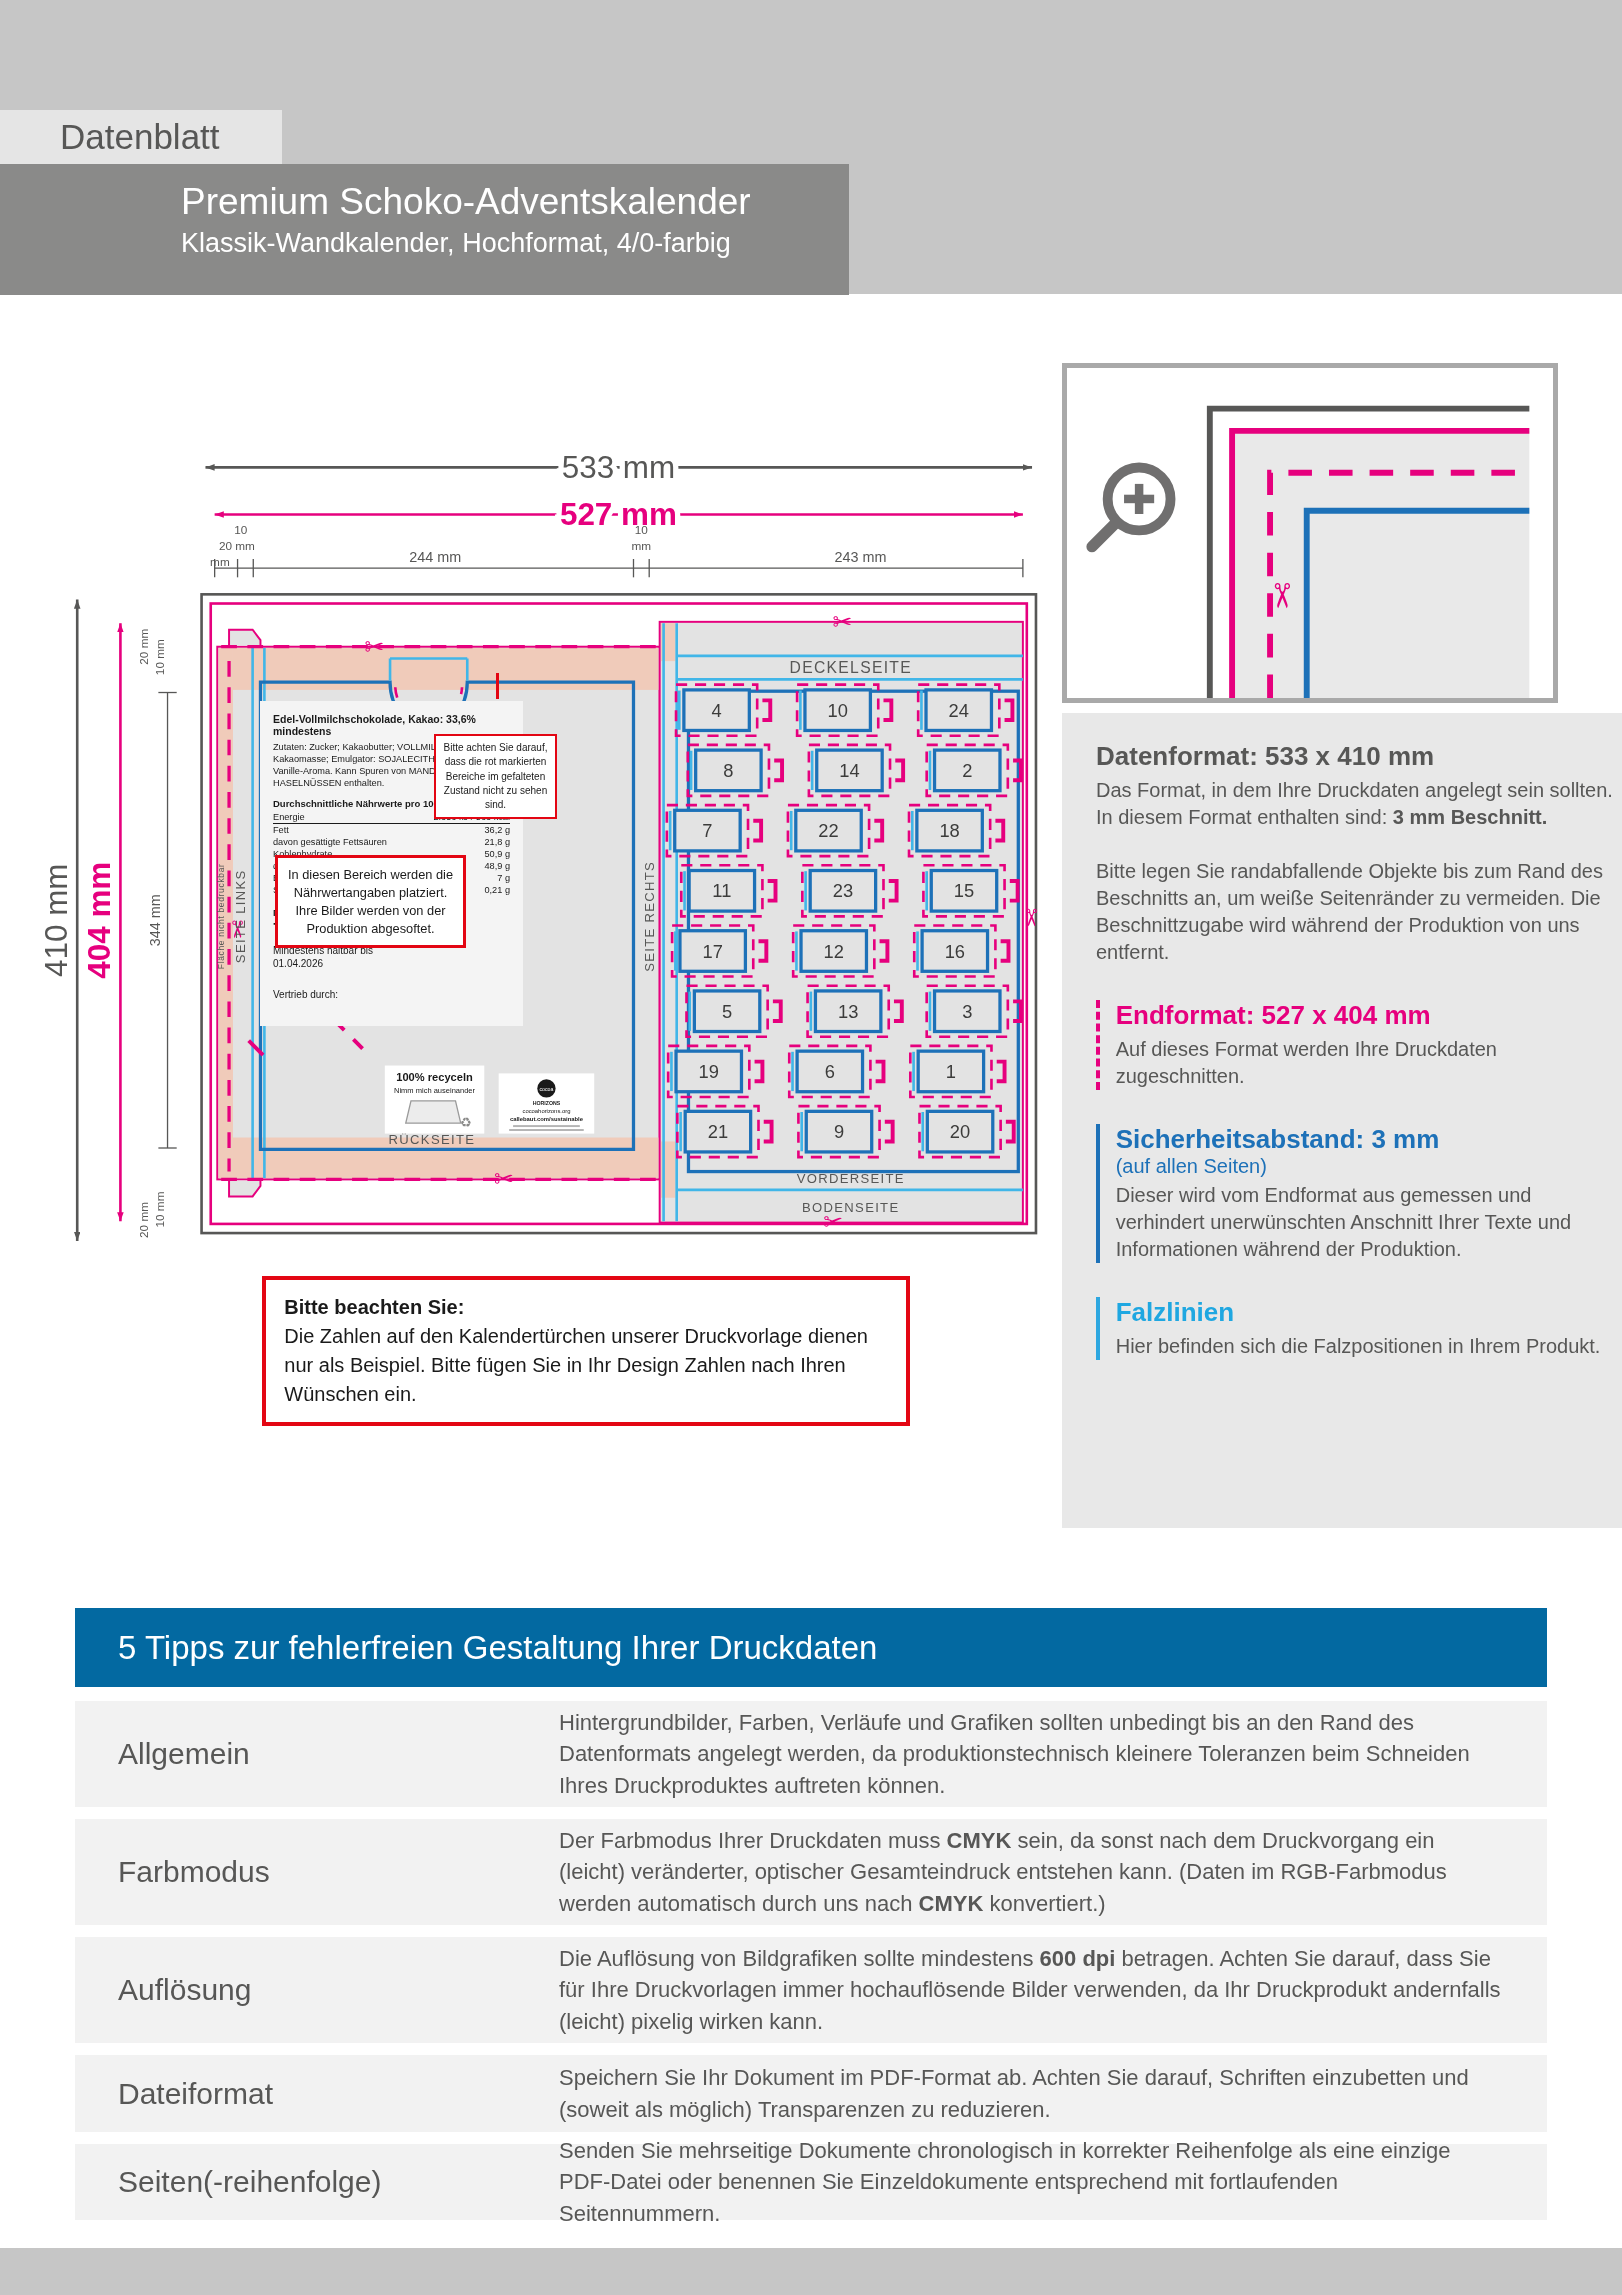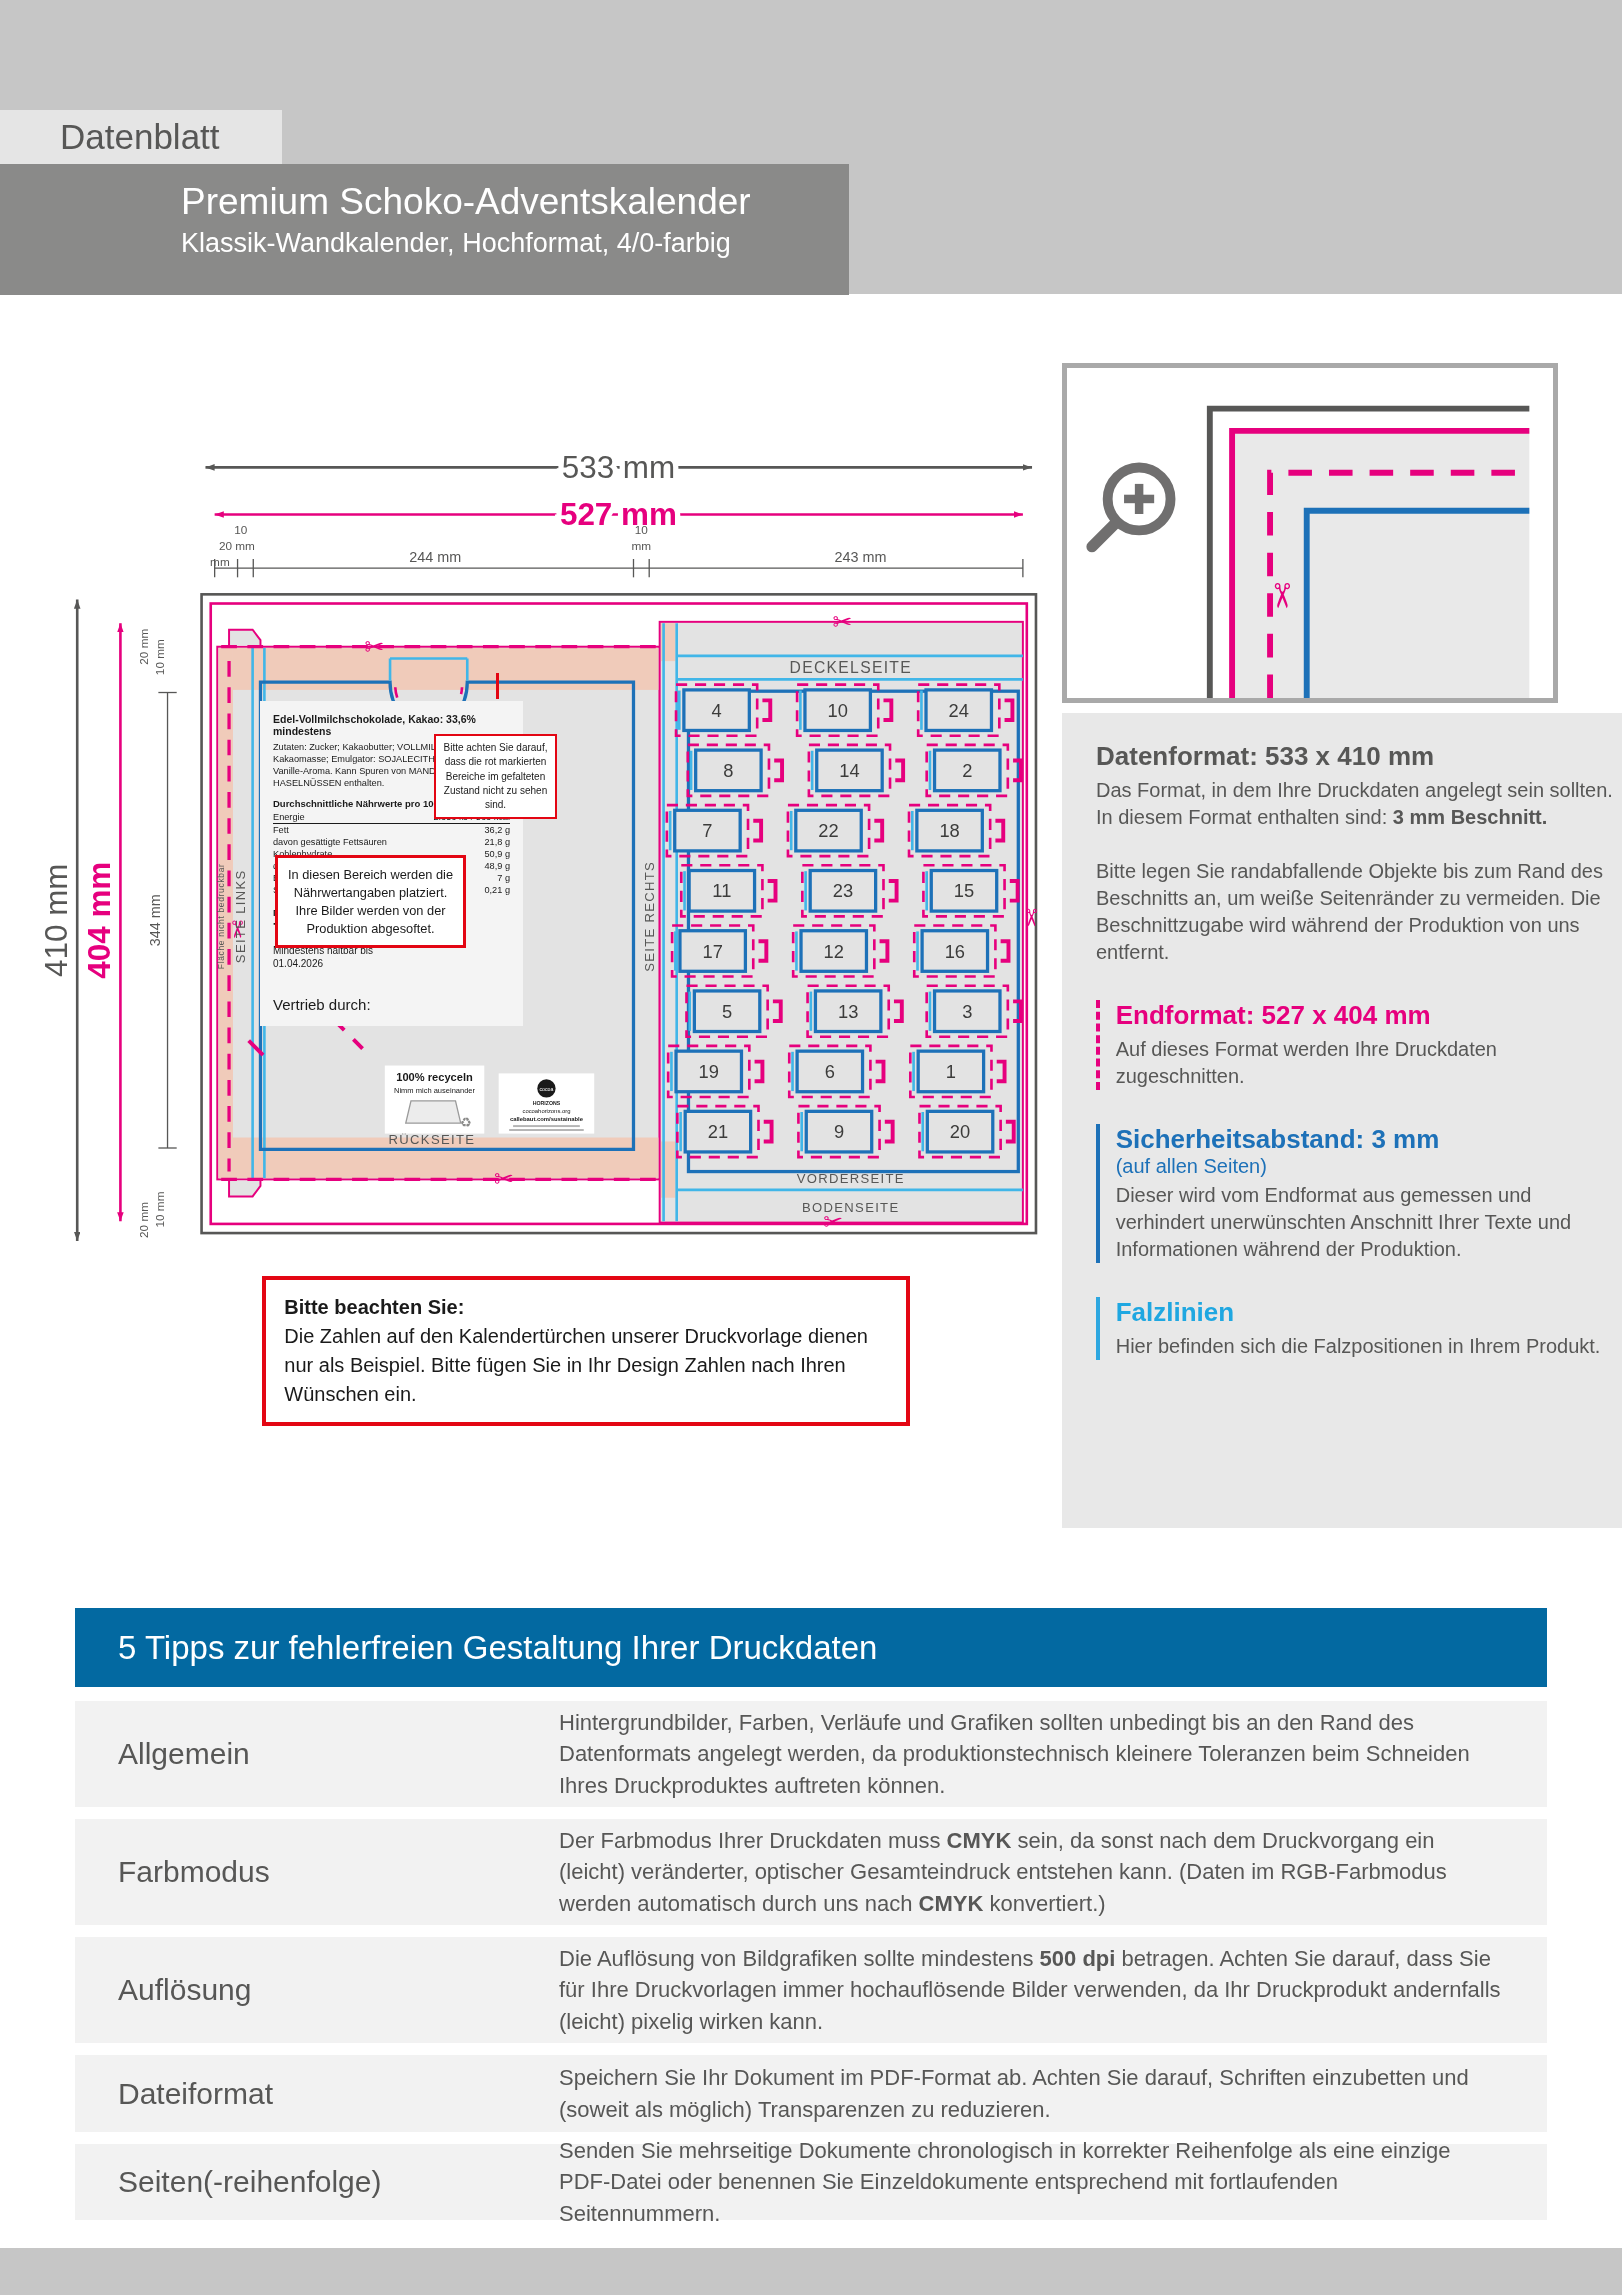"Vertrieb durch:" .nutri .dist { font-size: 15px -> 10px; margin-top: 26px -> 19px }
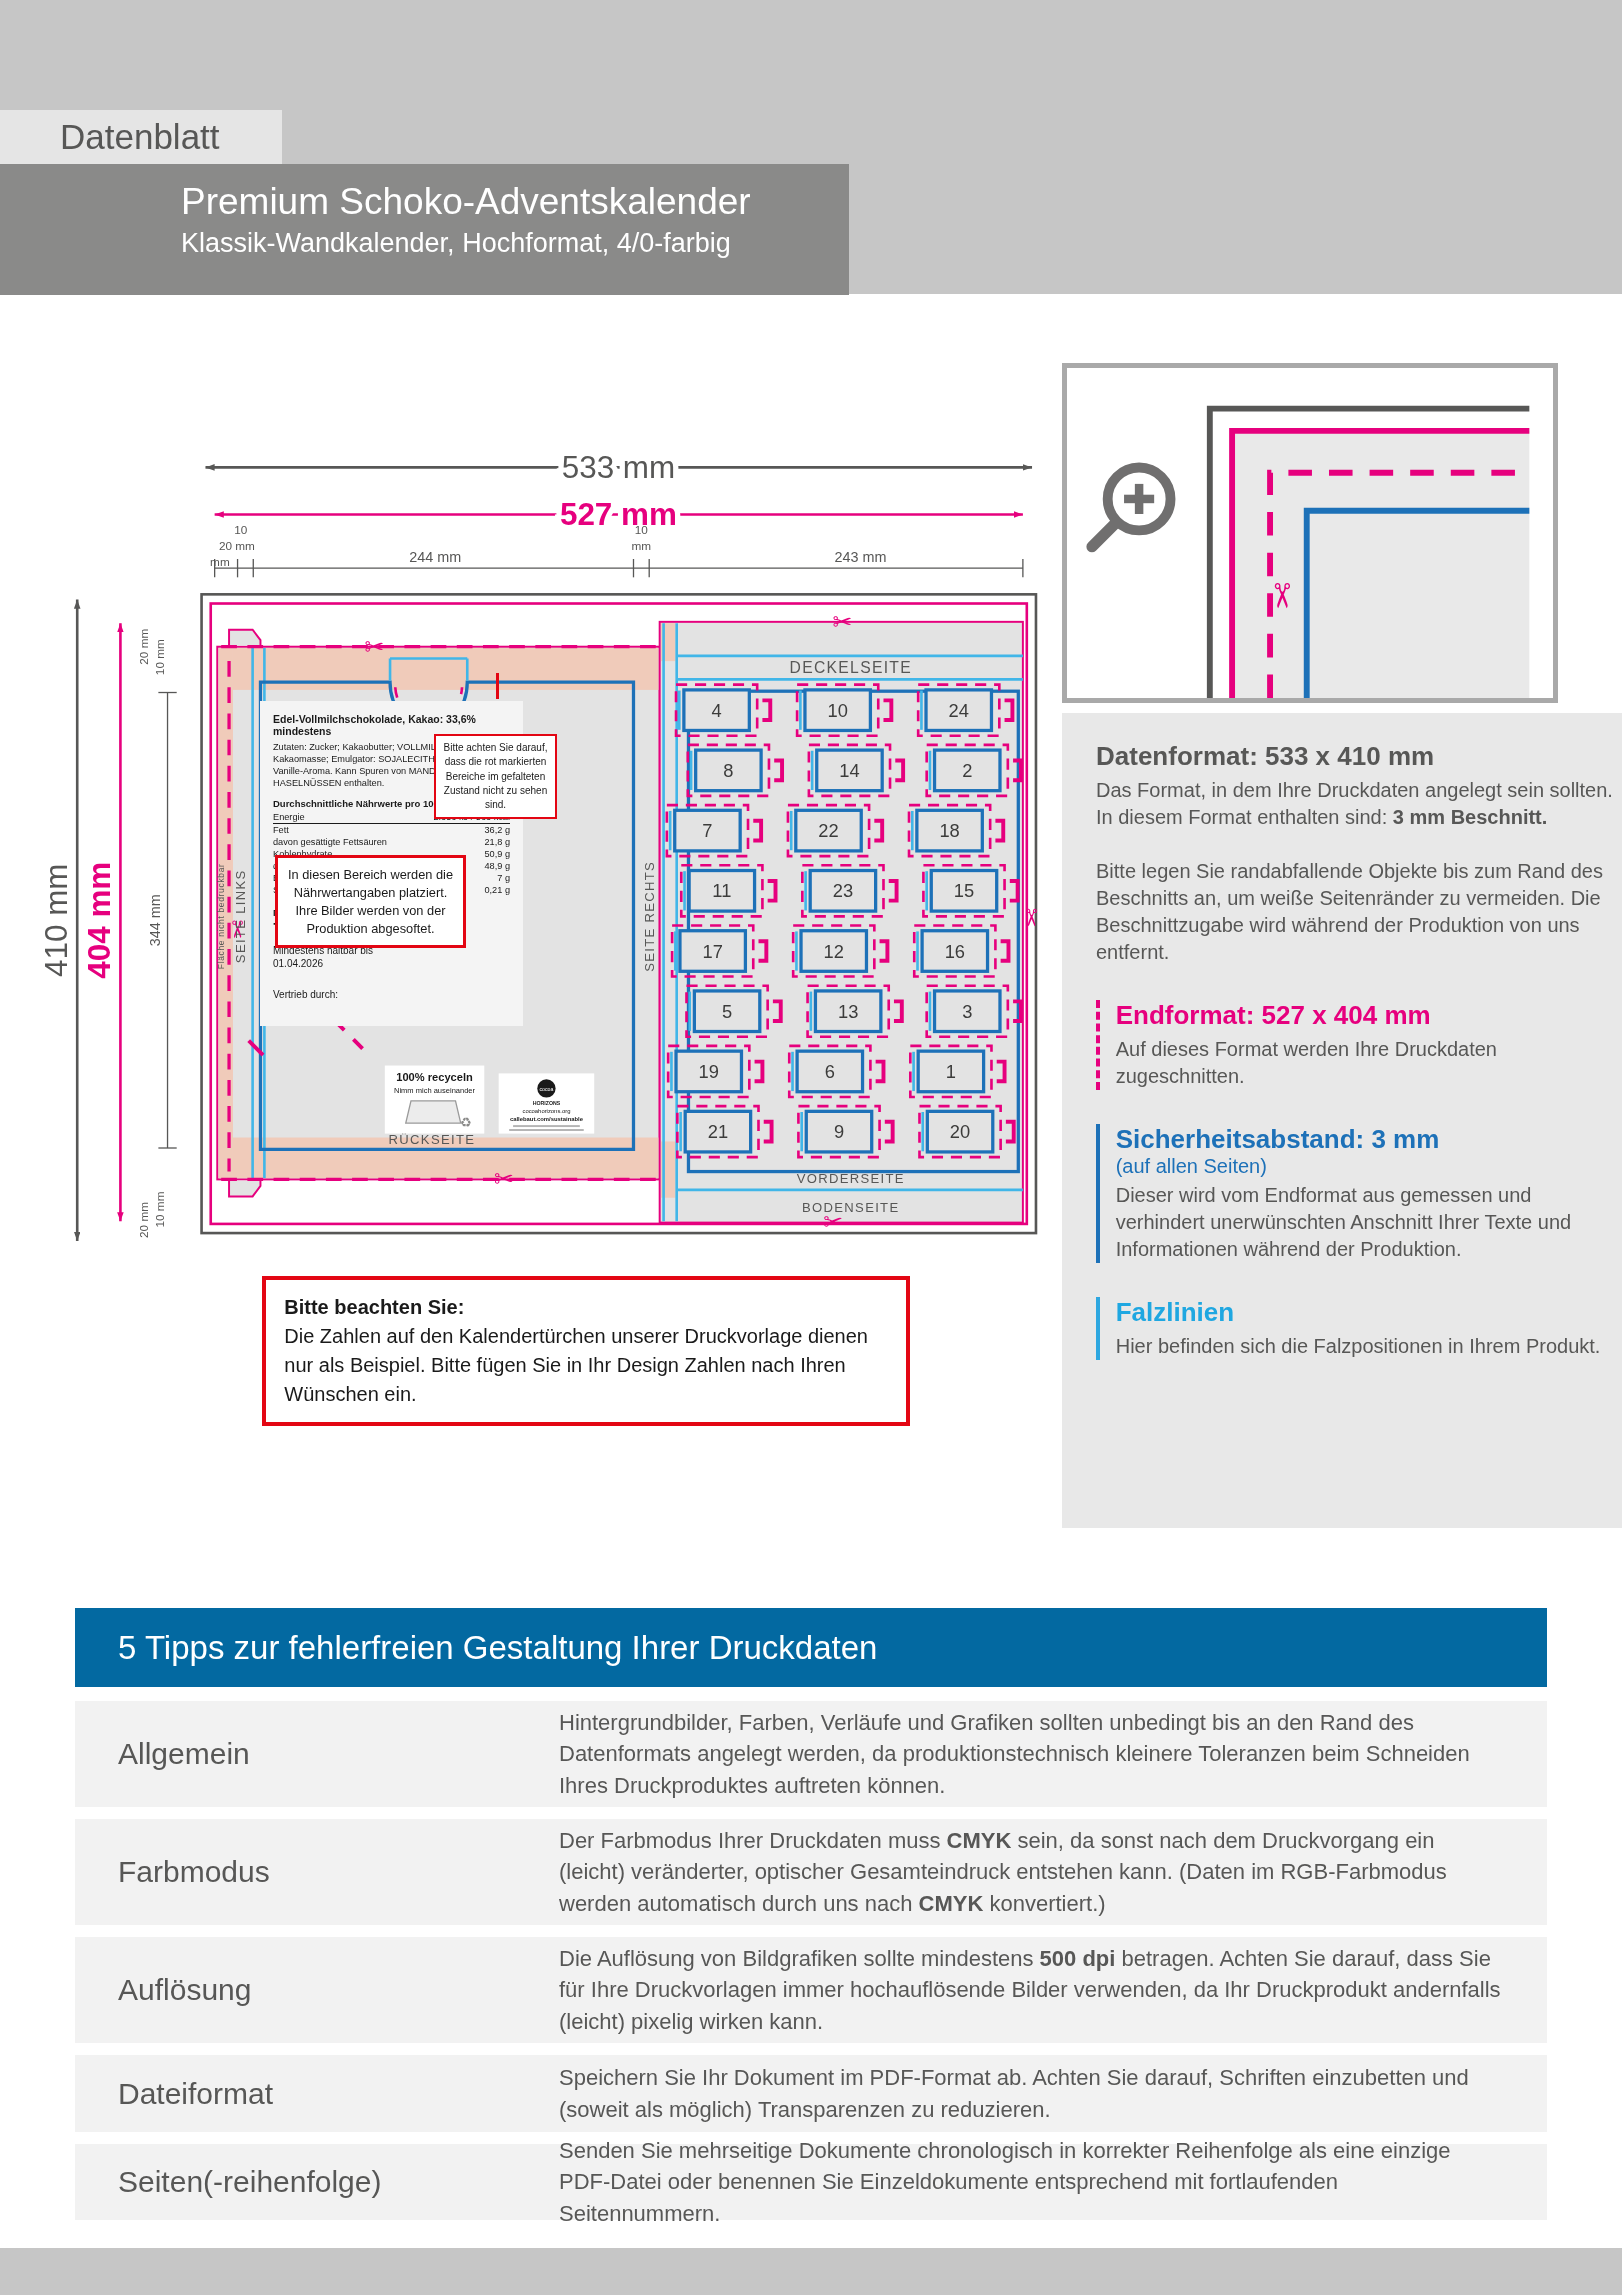"500 dpi" span.b { text: 500 -> 600 }
